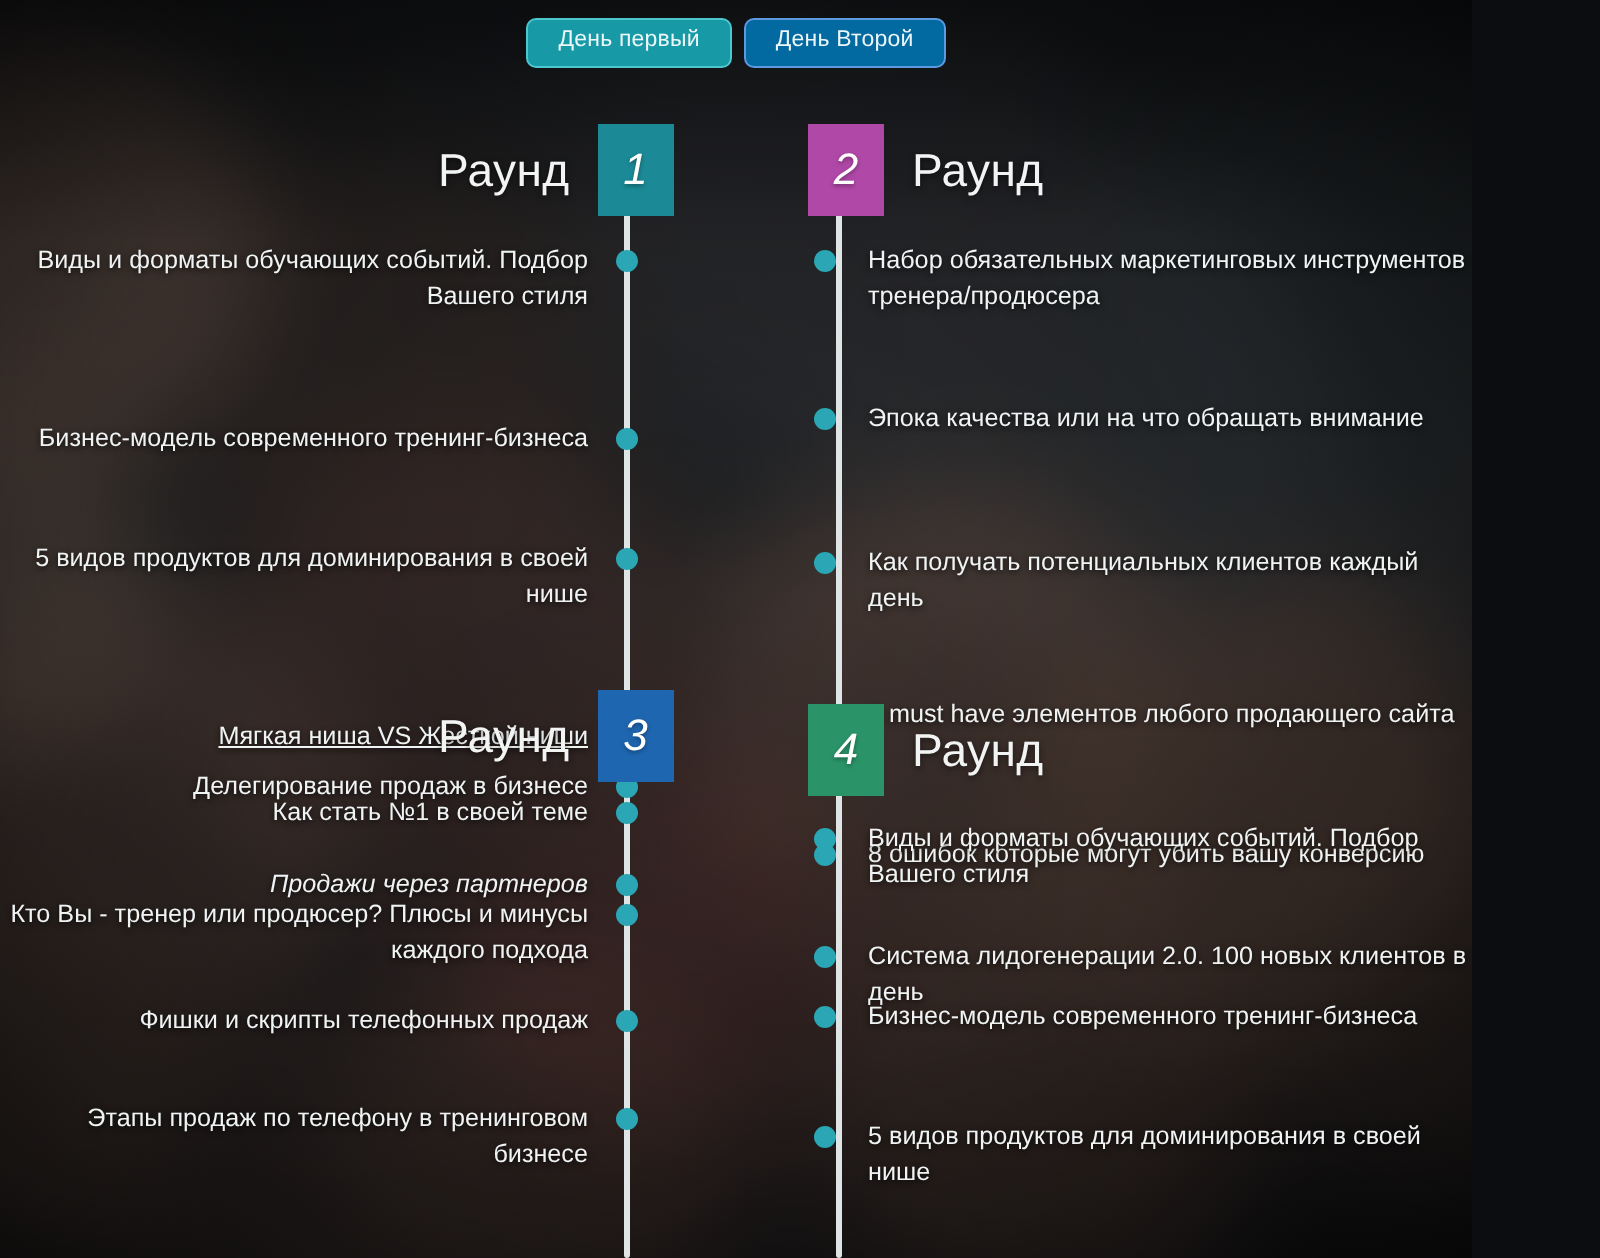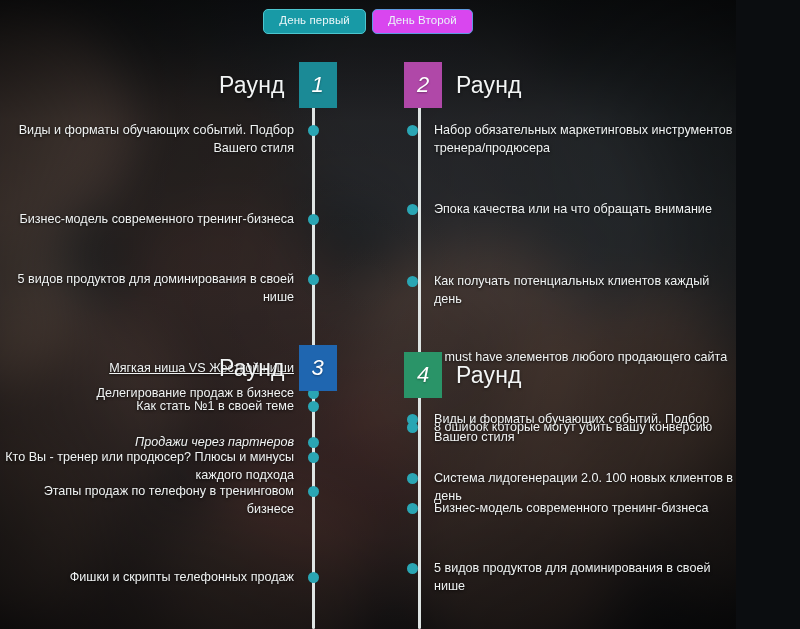"День Второй" div.tab { background: #d946ef -> #0369a1 }
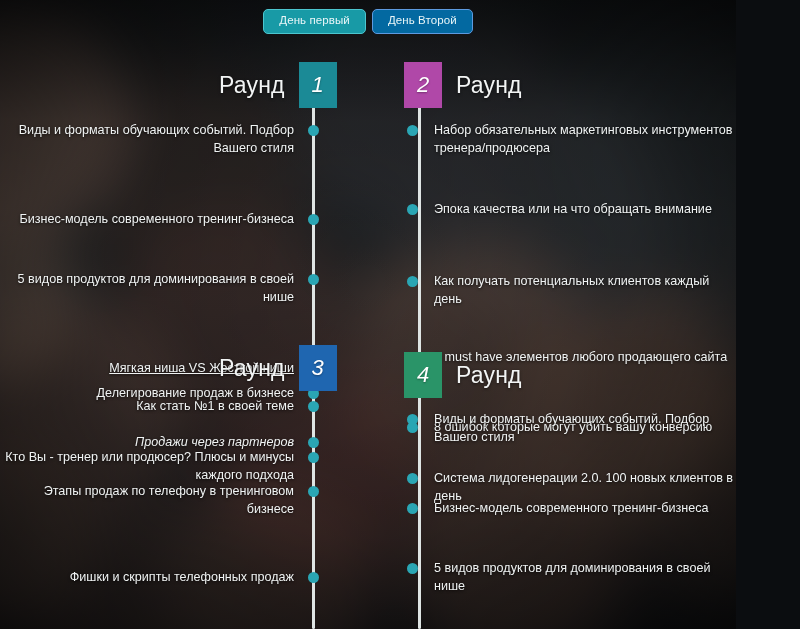"Этапы продаж по телефону в" div.item { order: before "Фишки и скрипты телефонных продаж" -> after "Фишки и скрипты телефонных продаж" }
